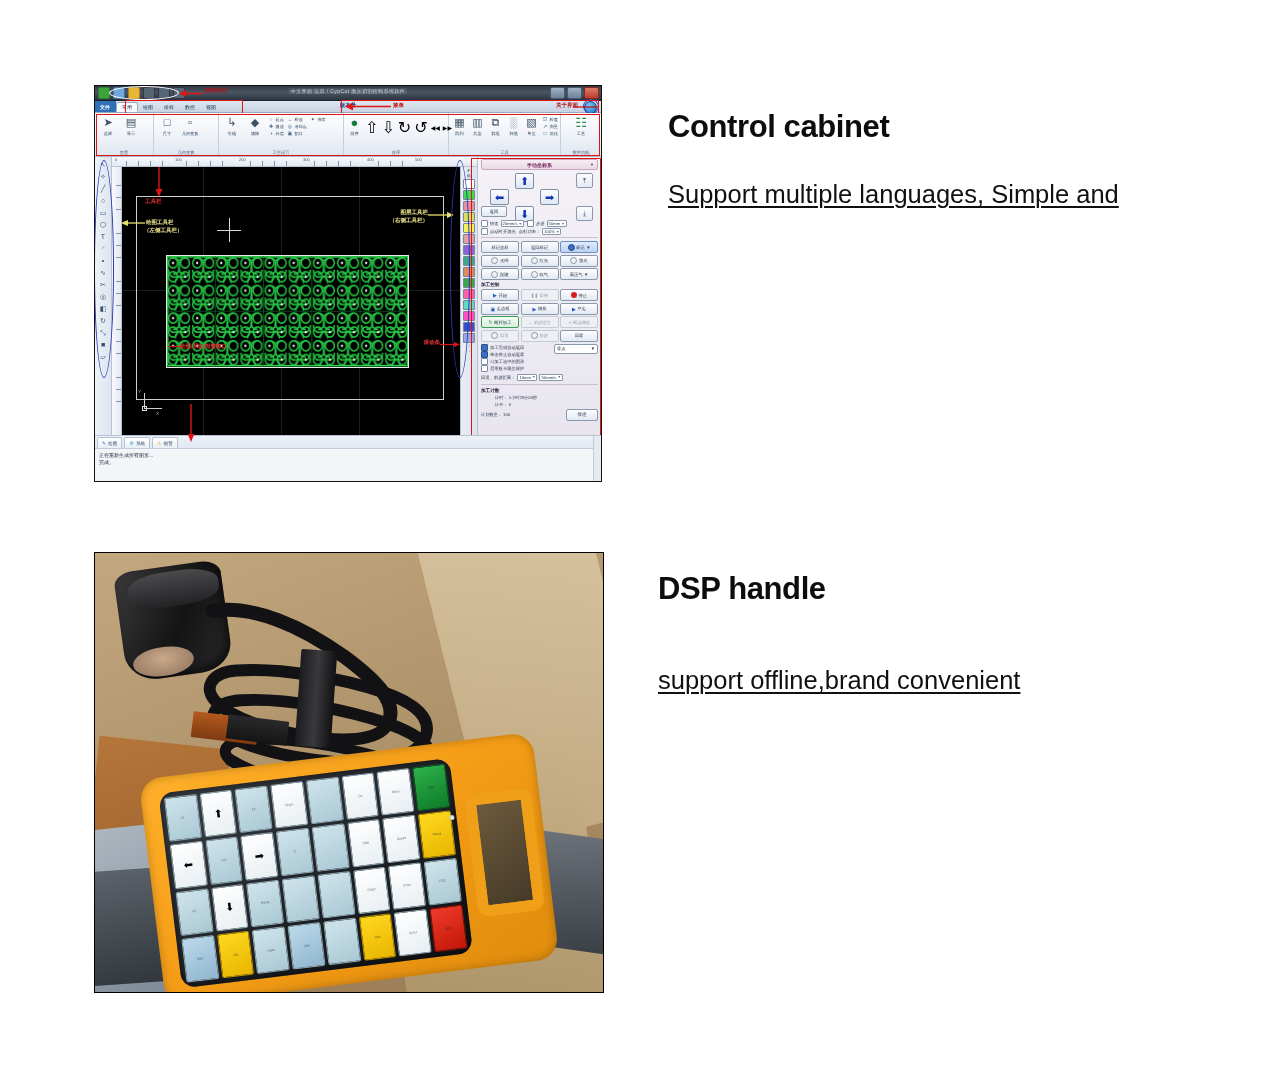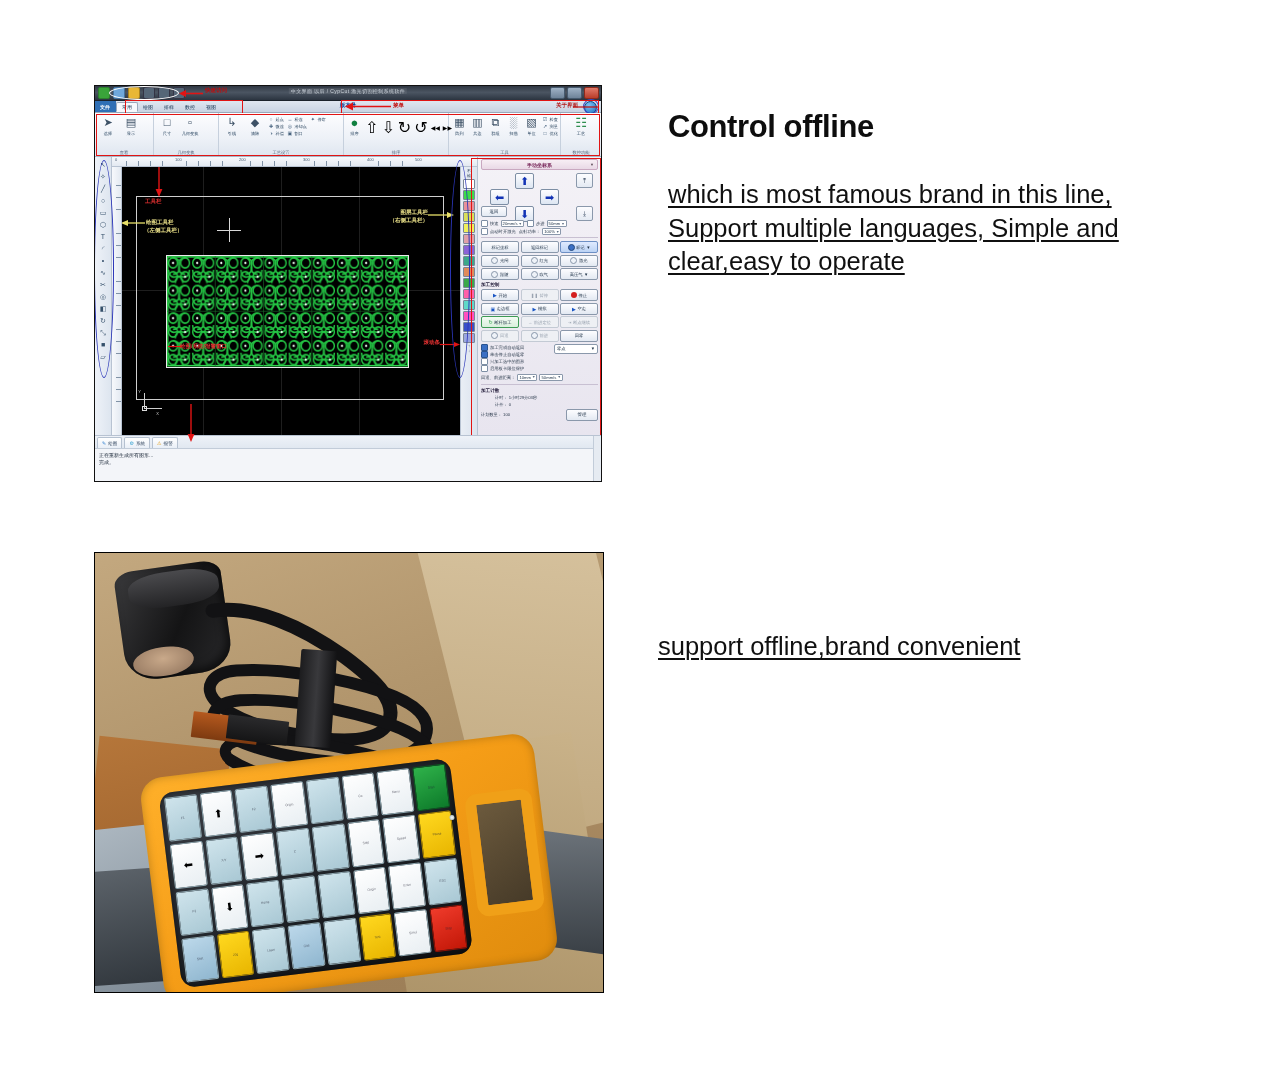"Control offline" div.copy-head { text: offline -> cabinet }
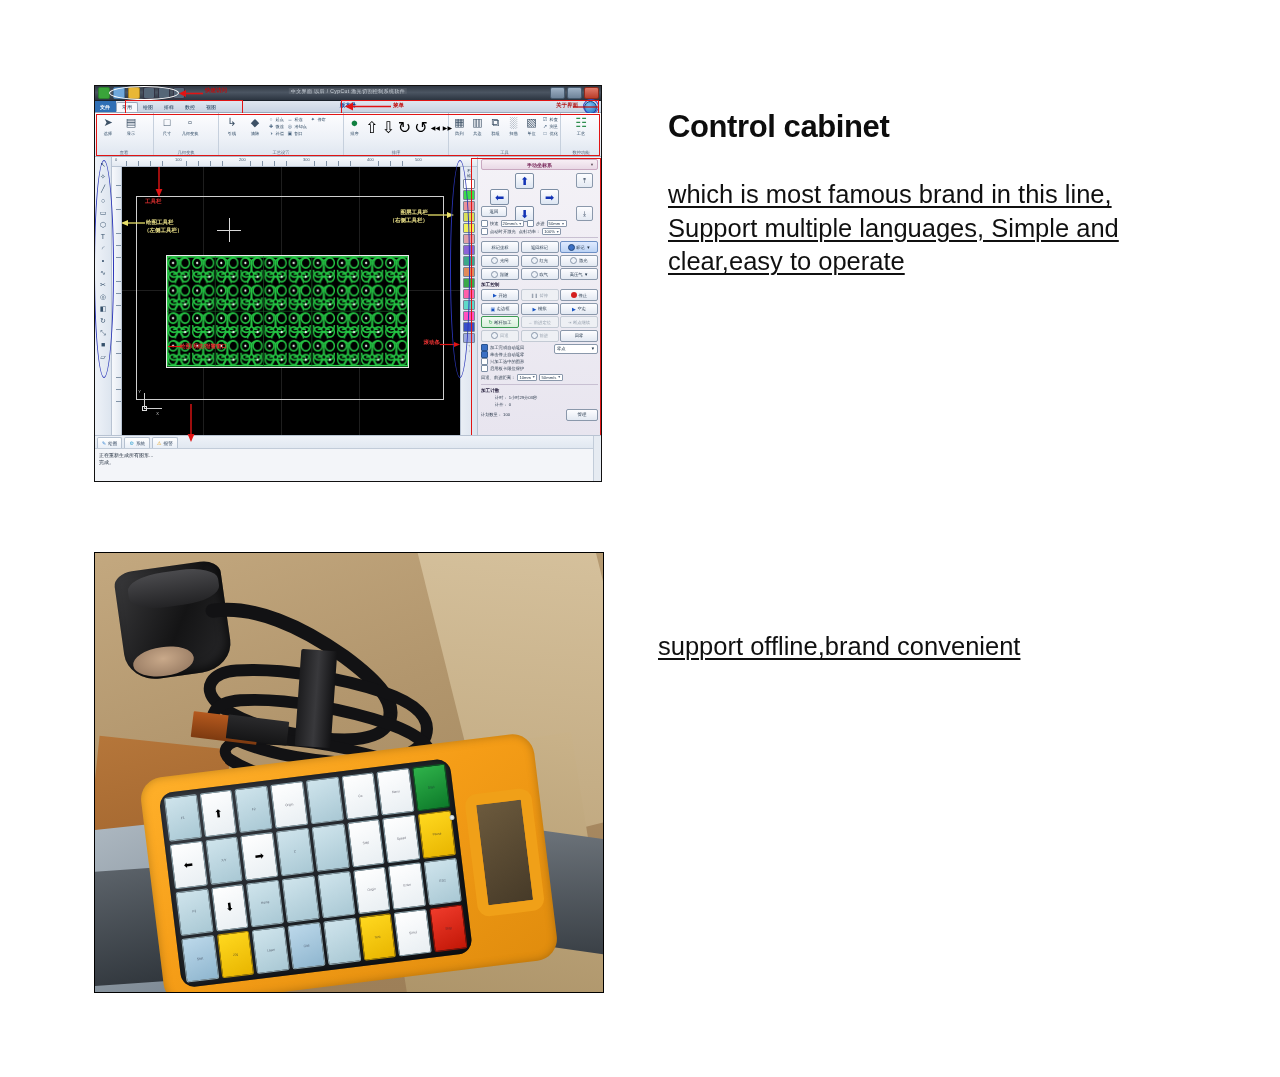"which is most famous brand" div.copy-line { html: <div>which is most famous brand in this line,</div> -> none }
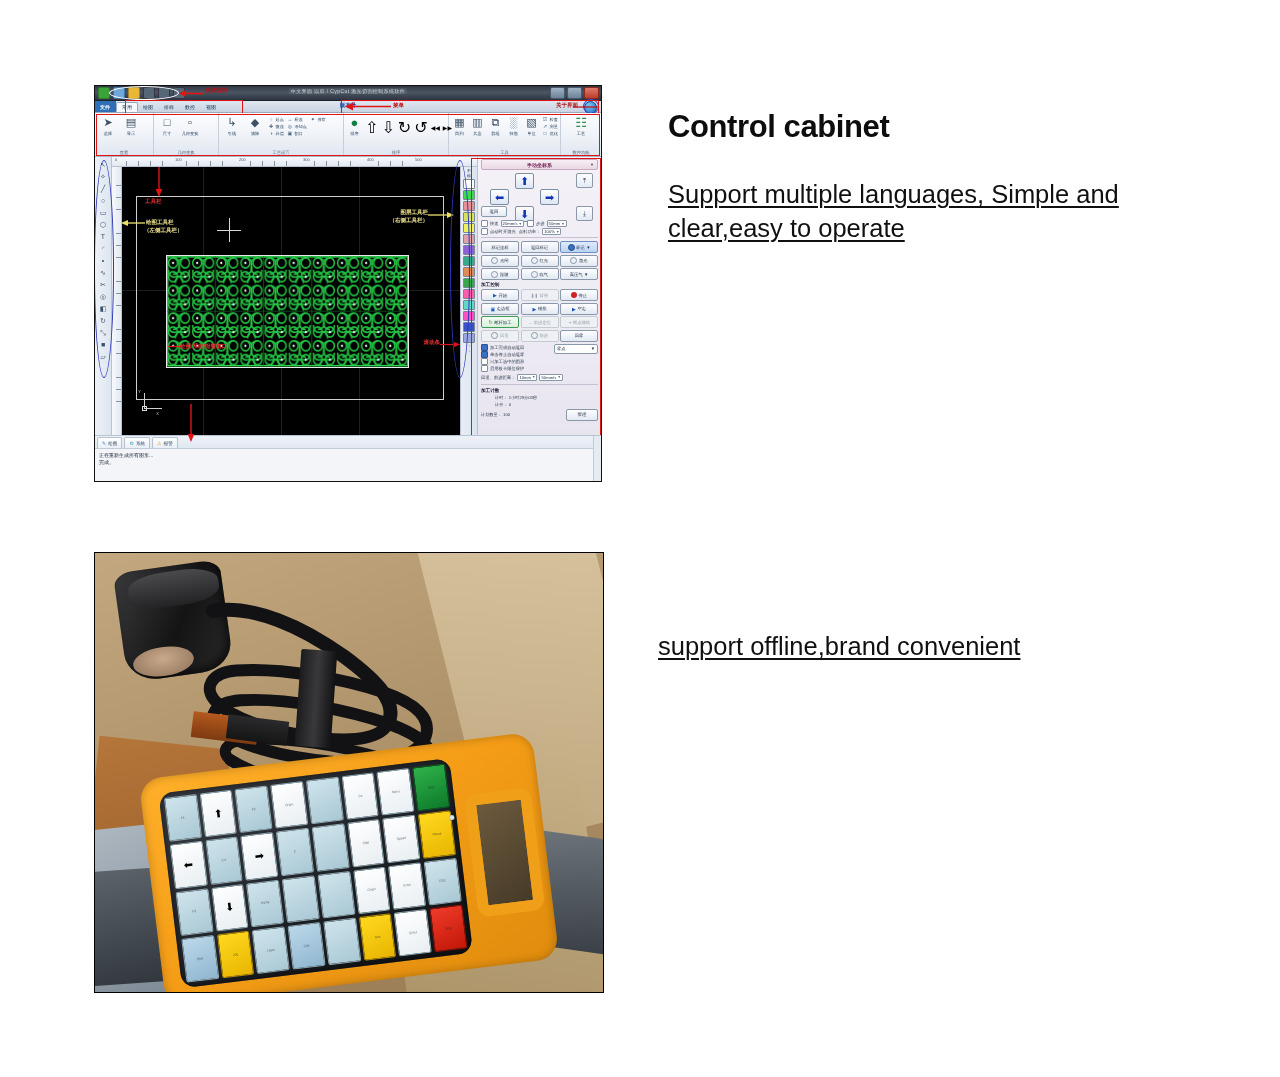"clear,easy to operate" div.copy-line { html: <div>clear,easy to operate</div> -> none }
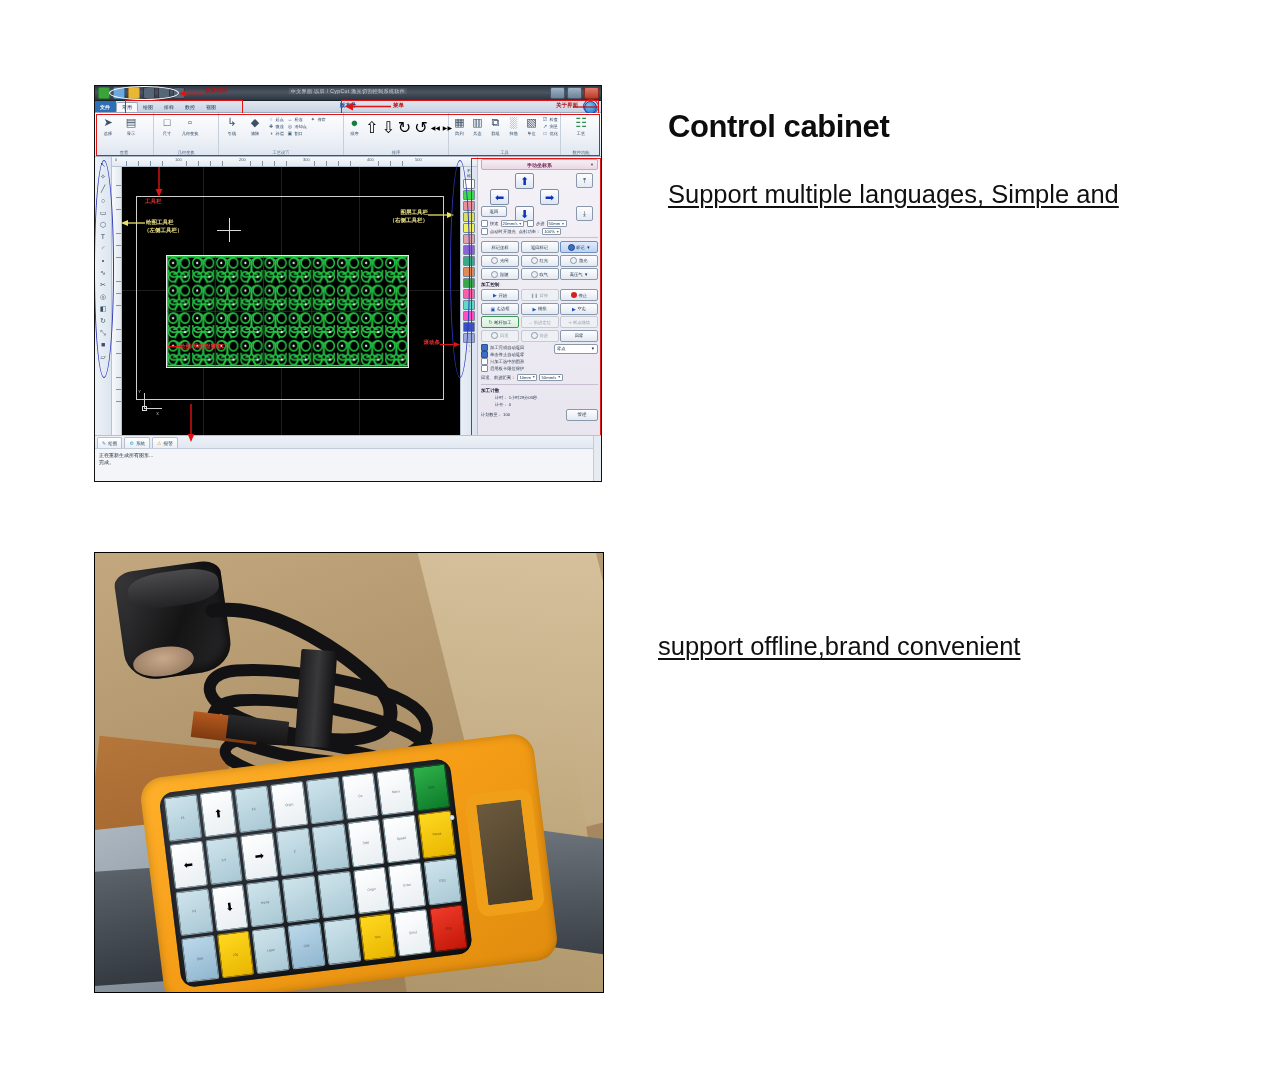"DSP handle" div.copy-head { html: none -> <div>DSP handle</div> }
